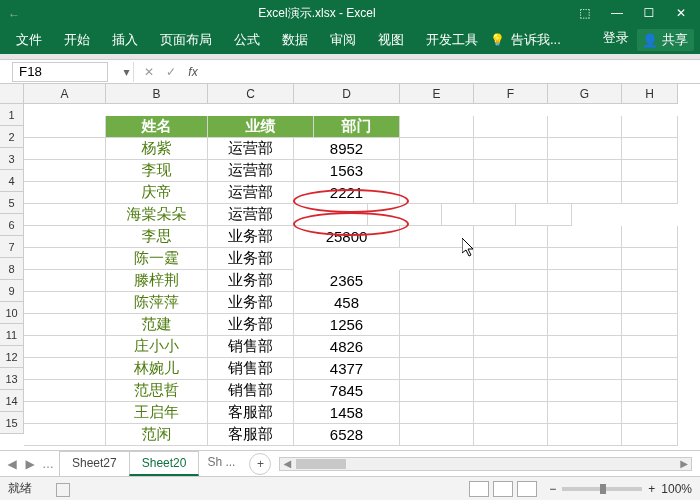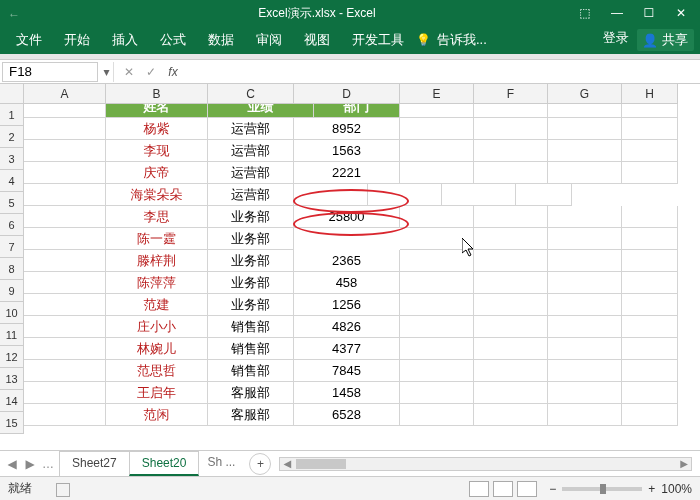"页面布局" div.rtab { html: none -> <div>页面布局</div> }
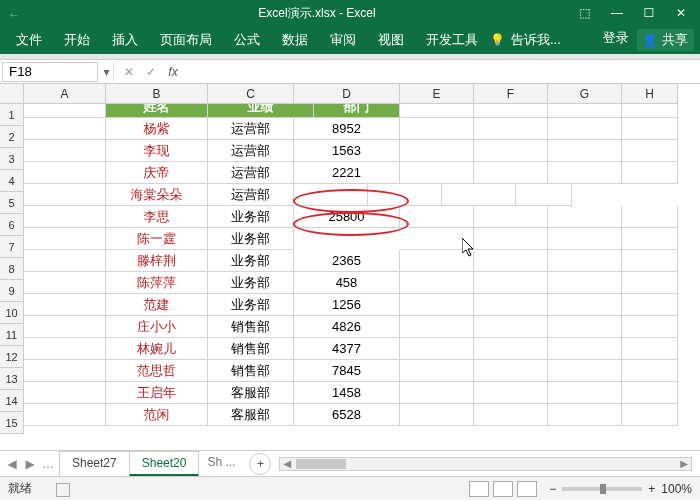"F18" .namebox { margin: 2px -> 12px }
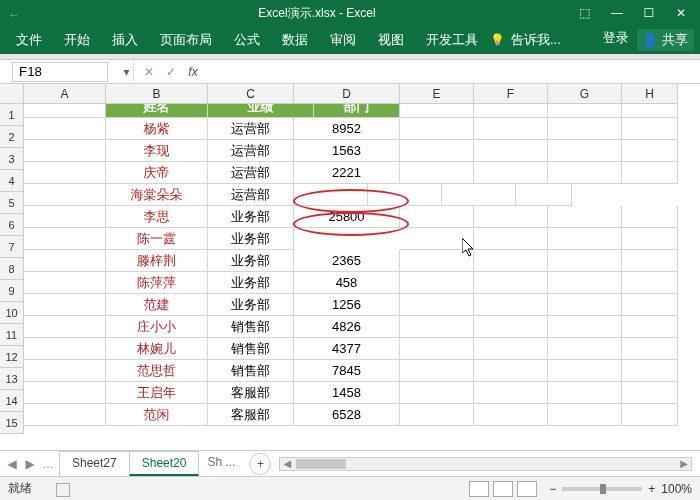"姓名" .cells { font-size: 13px -> 15px; top: 12px -> 32px }
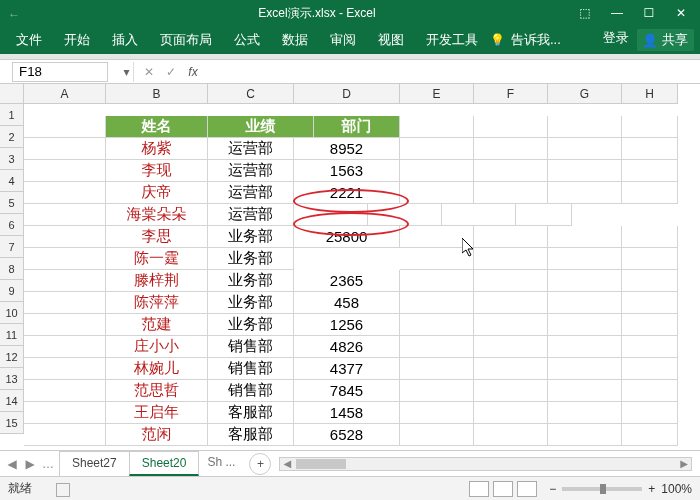"杨紫" .namecol { color: #b91c1c -> #4d7c0f }
